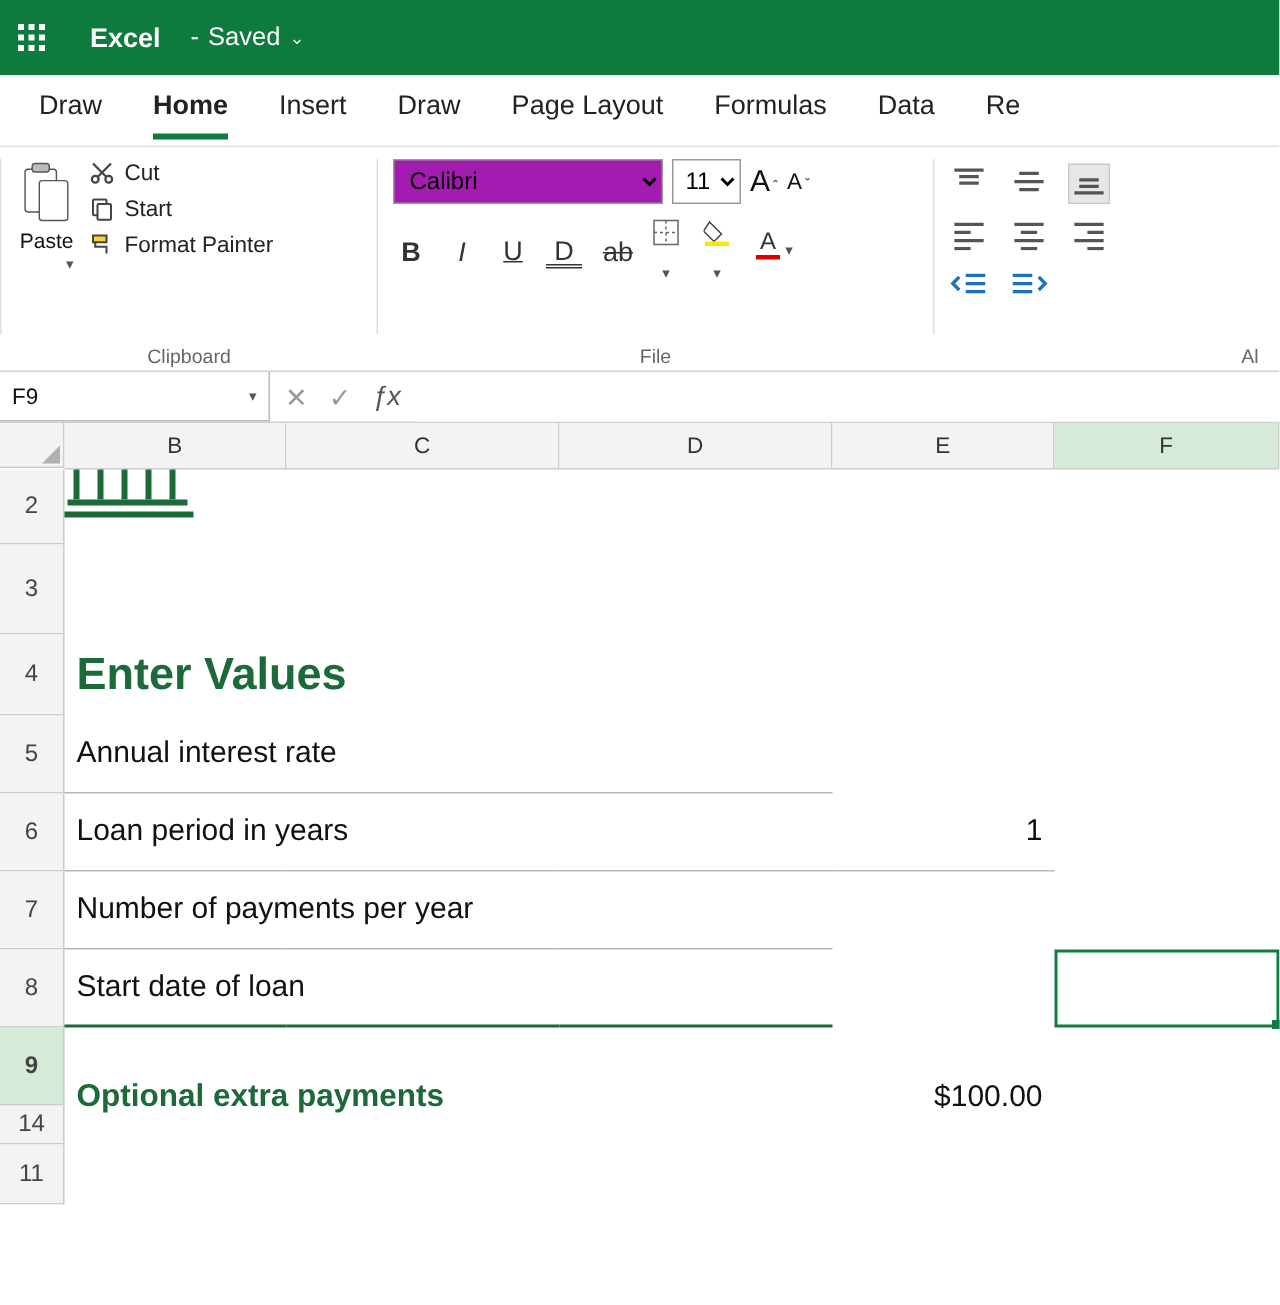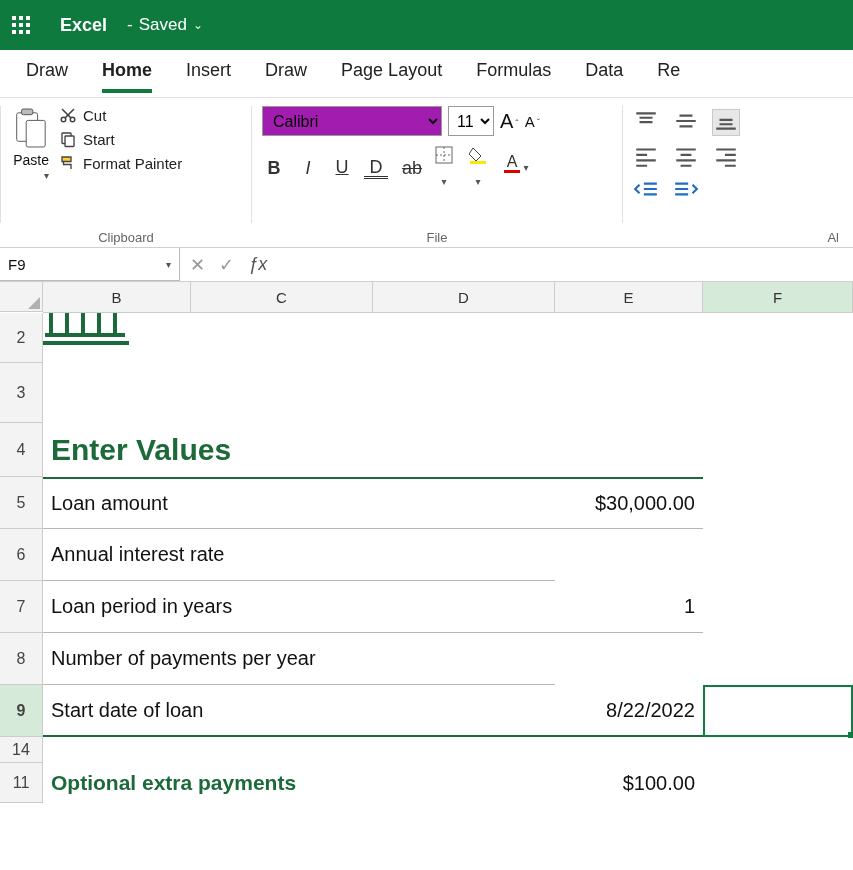"Loan amount" div.row { html: <div> <div>Loan amount</div> <div></div> <div></div> <div>$30,000.00</div> <div></div> </div> -> none }
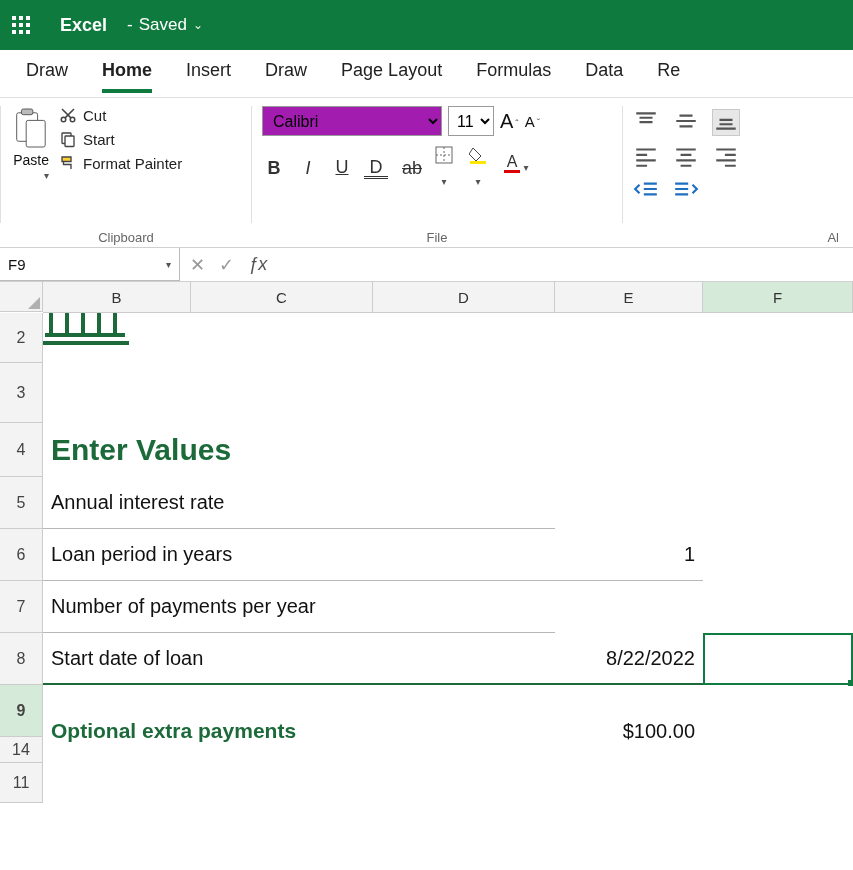"8/22/2022" div.cell { html: <div>8/22/2022</div> -> none }
